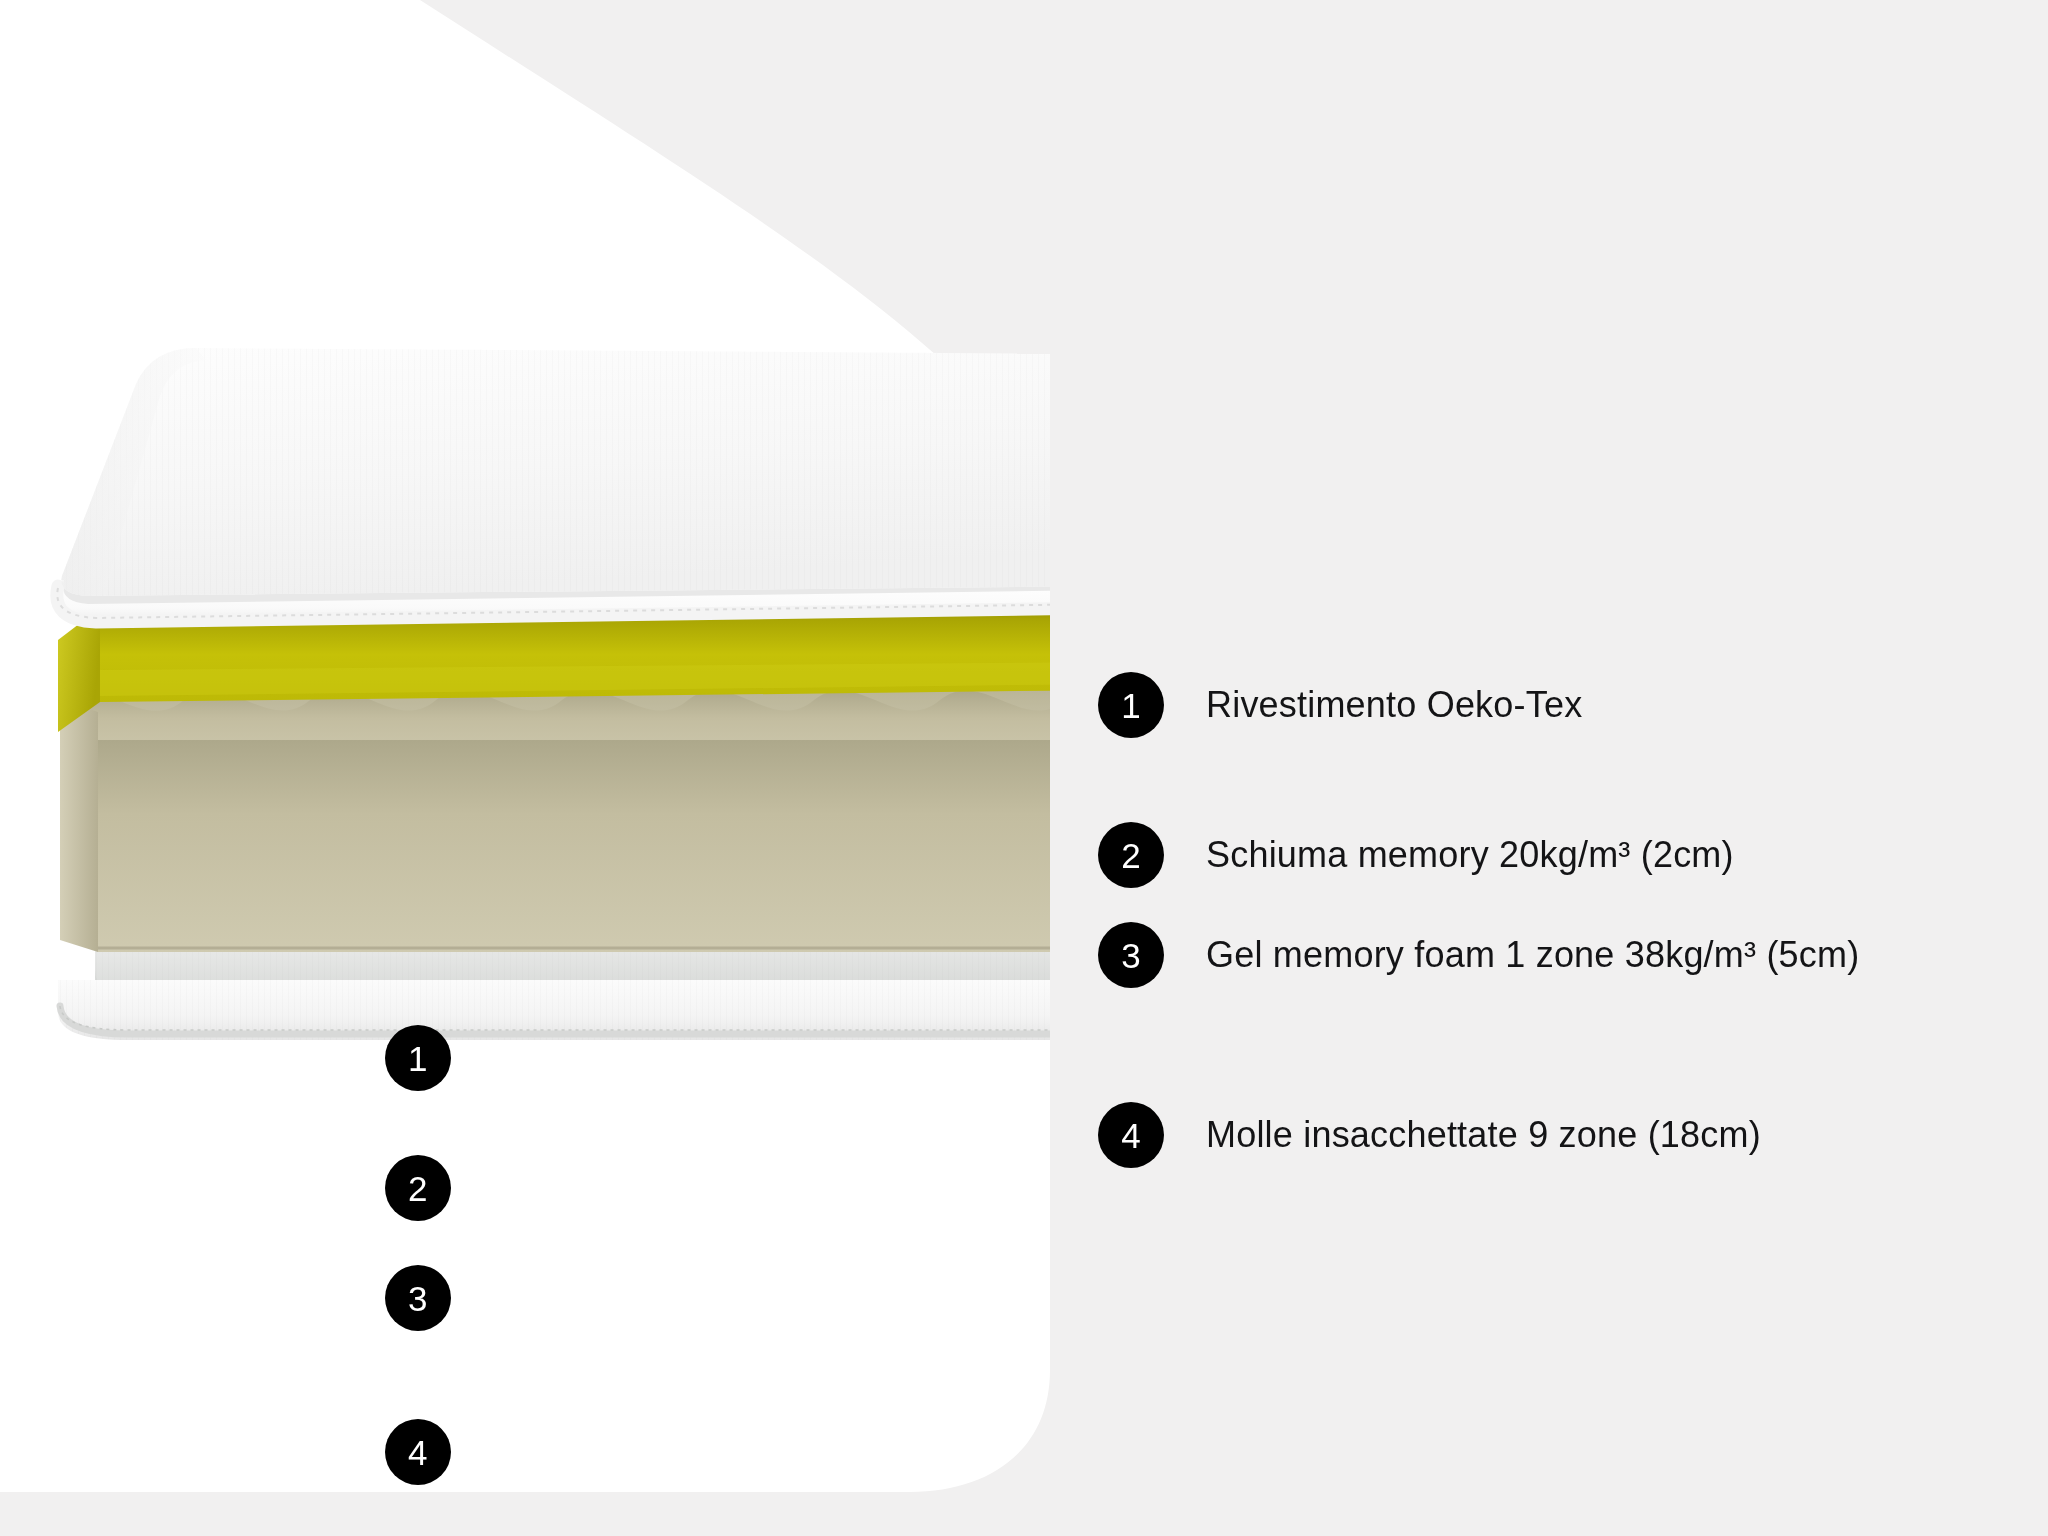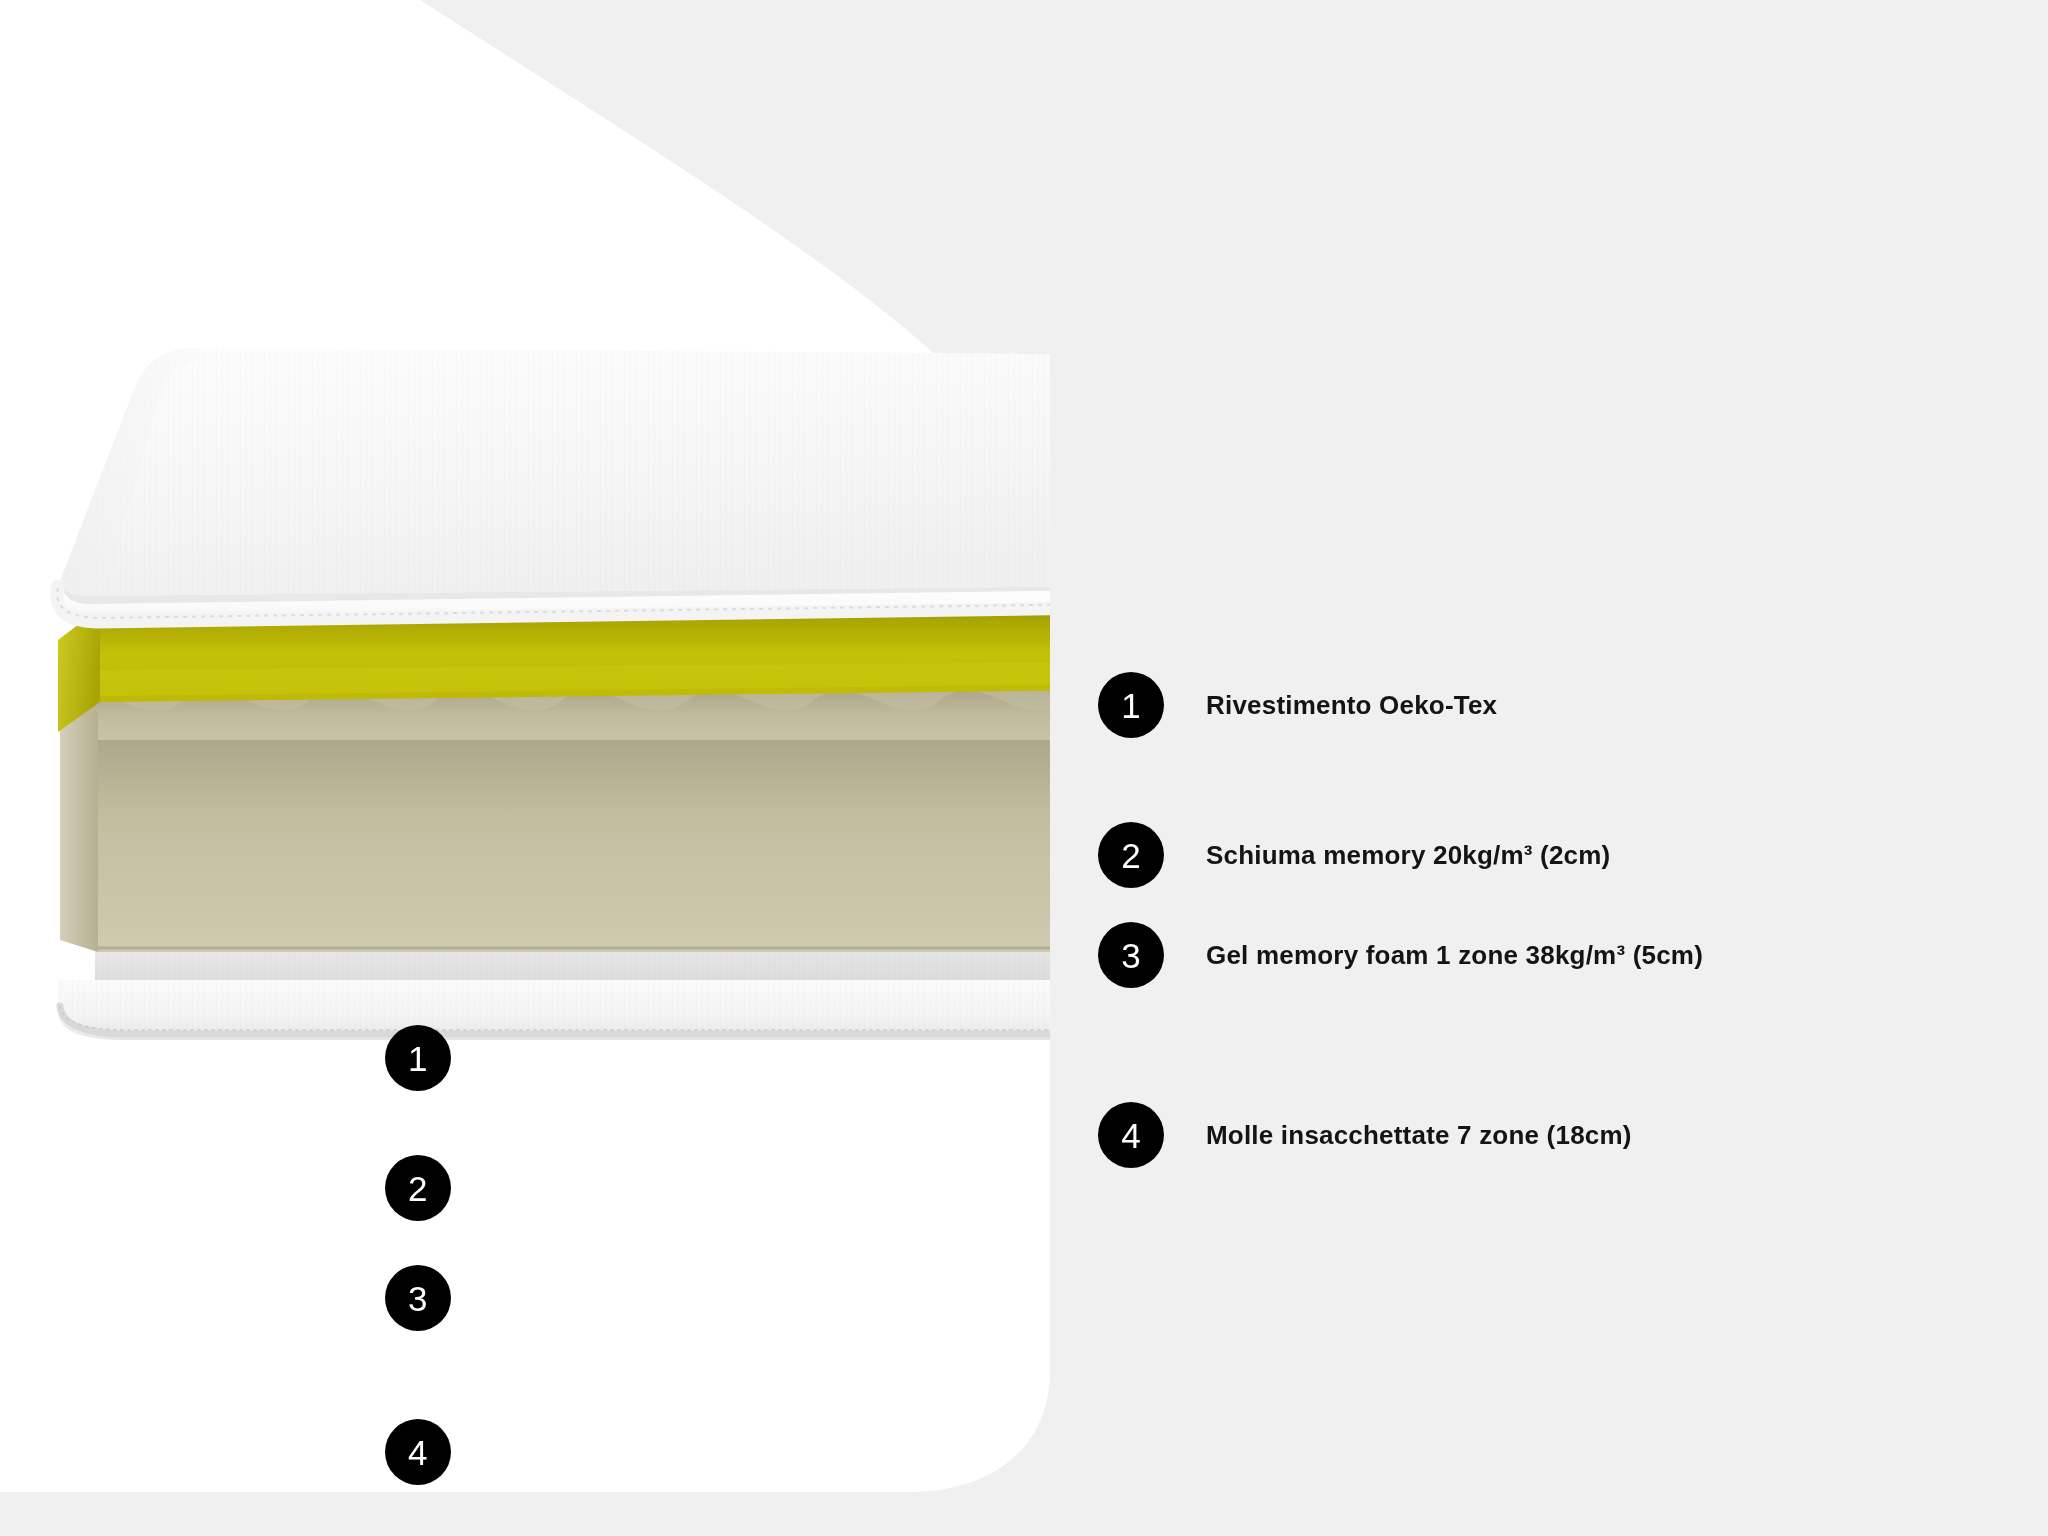"Rivestimento Oeko-Tex" .legend-label { font-size: 26px -> 36px; font-weight: 700 -> 400 }
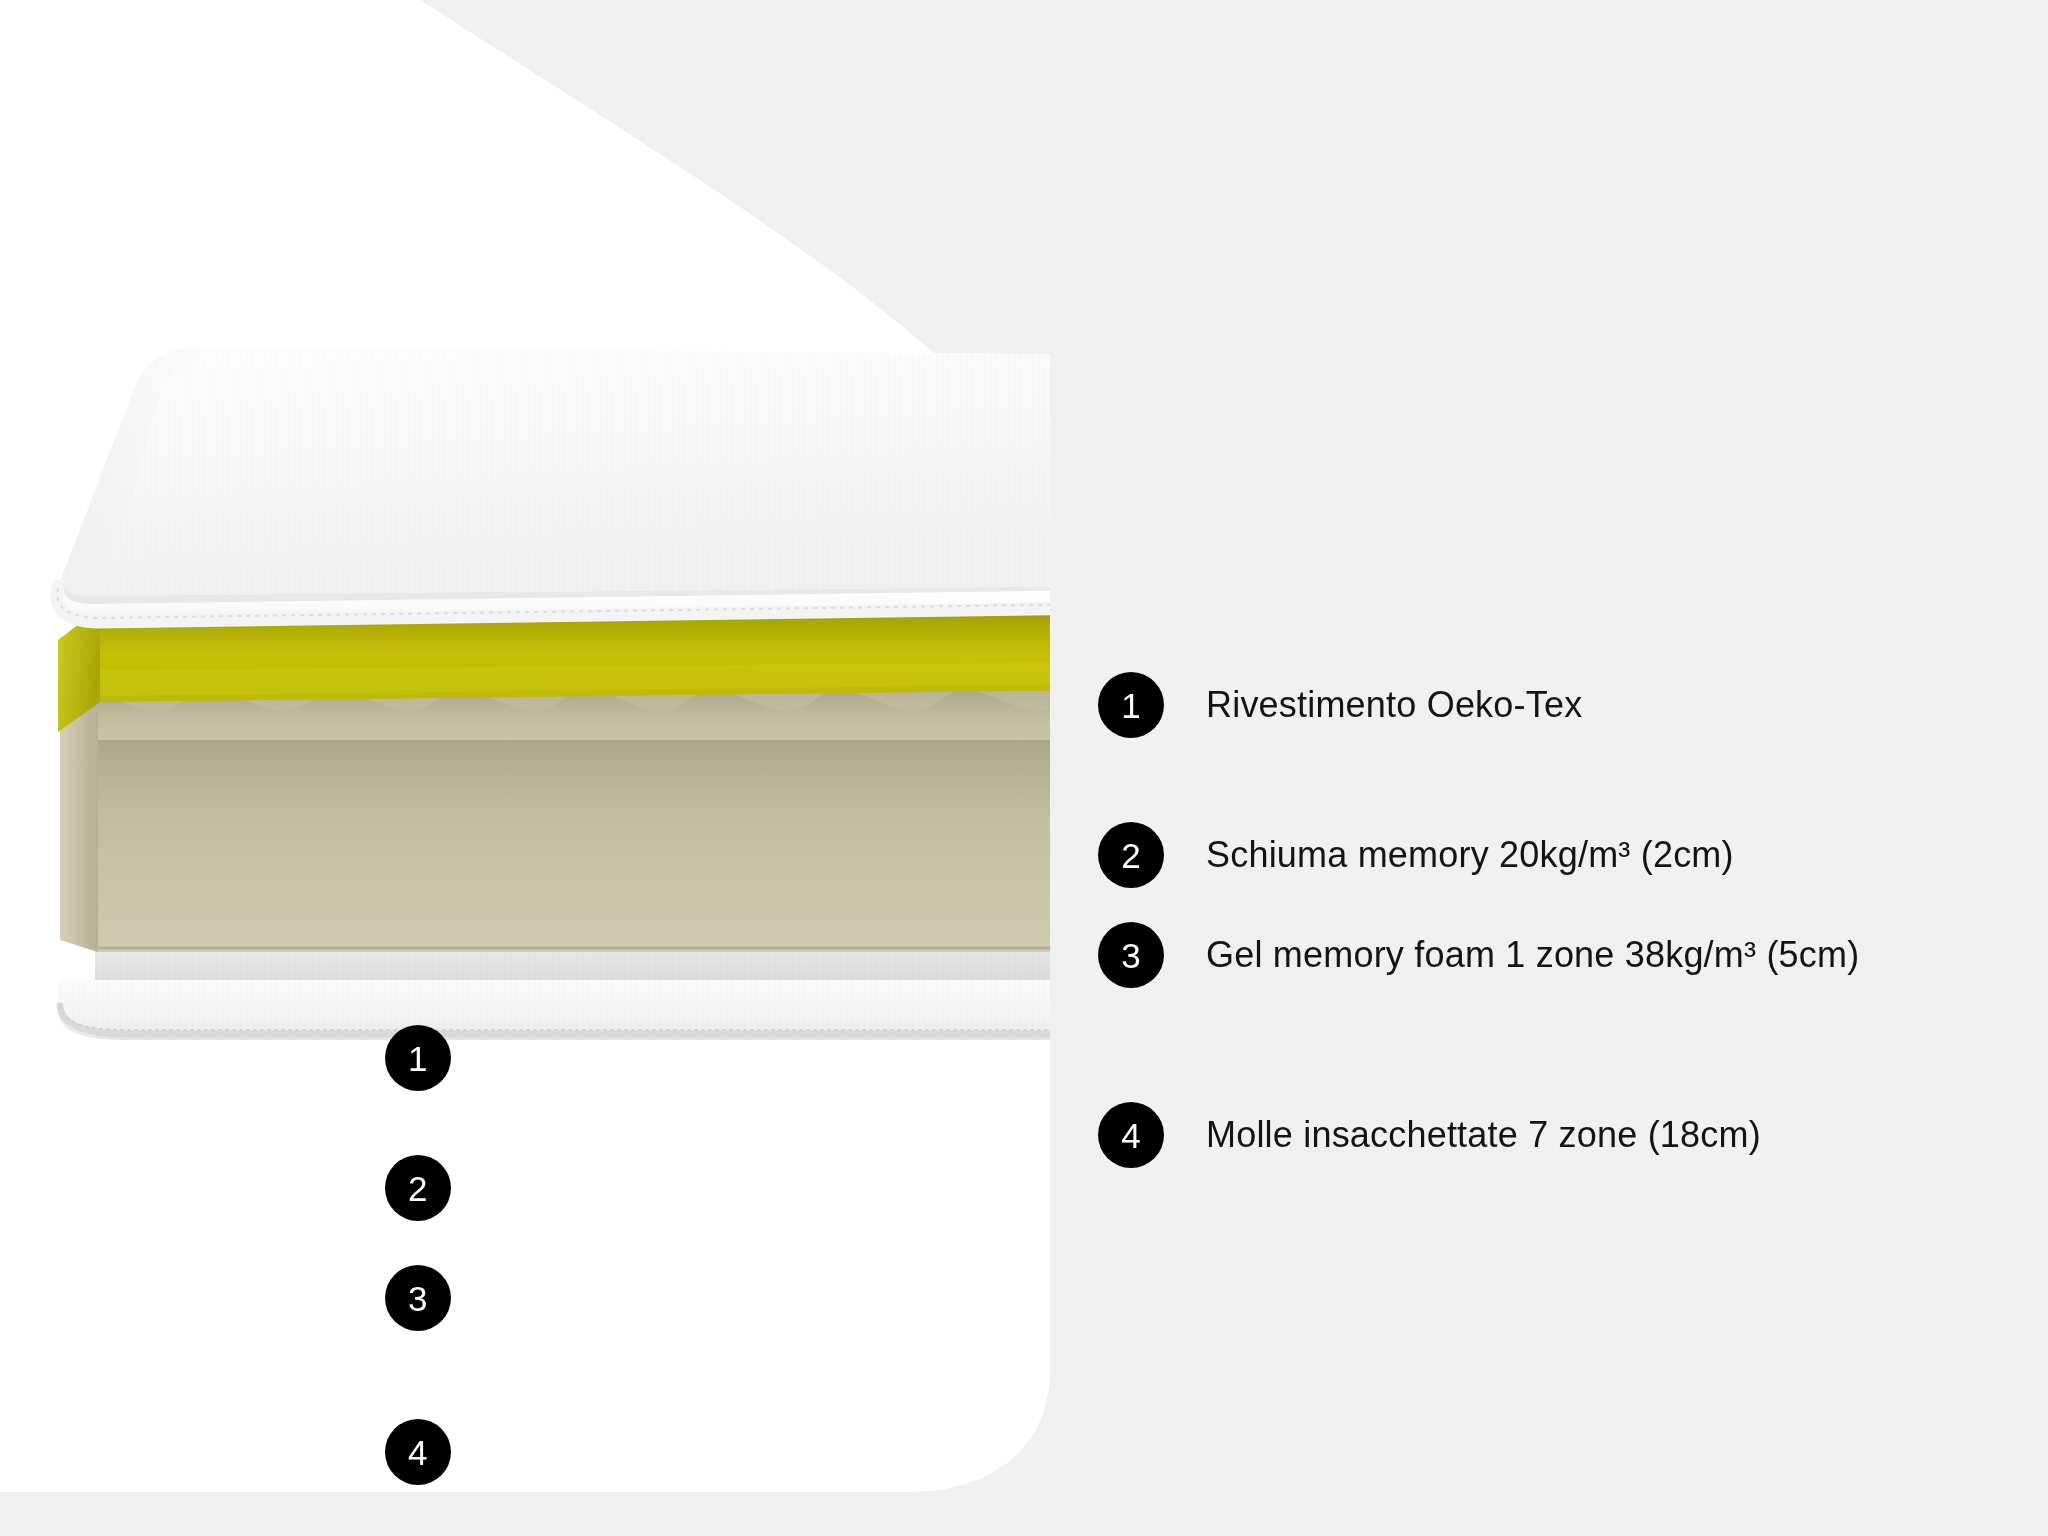"Molle insacchettate 7 zone (18cm)" span.legend-label { text: 7 -> 9 }
